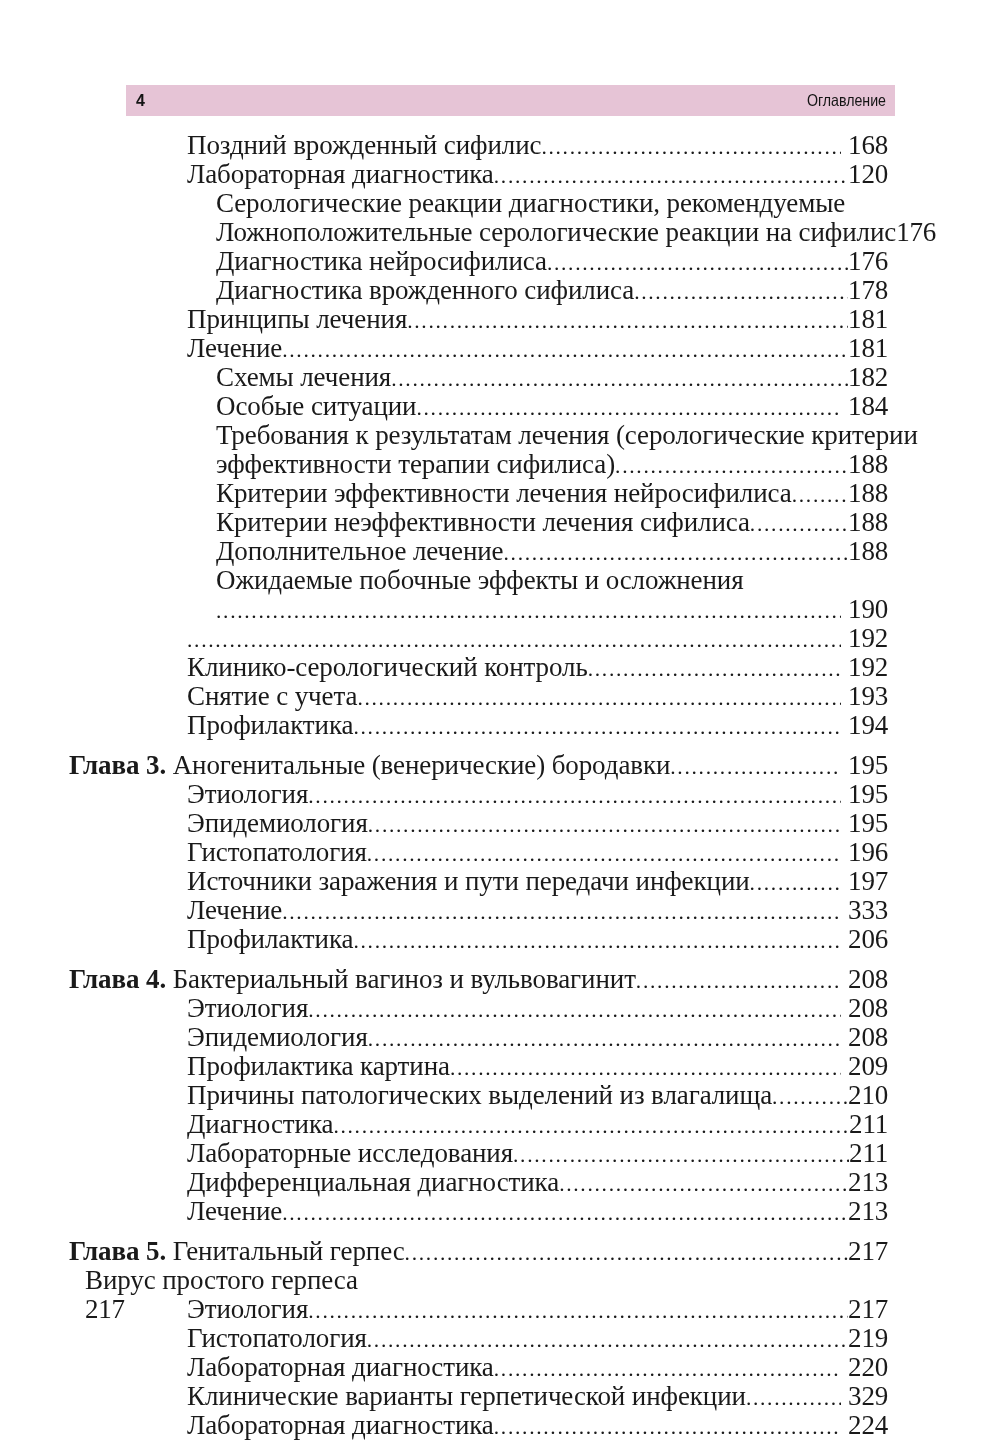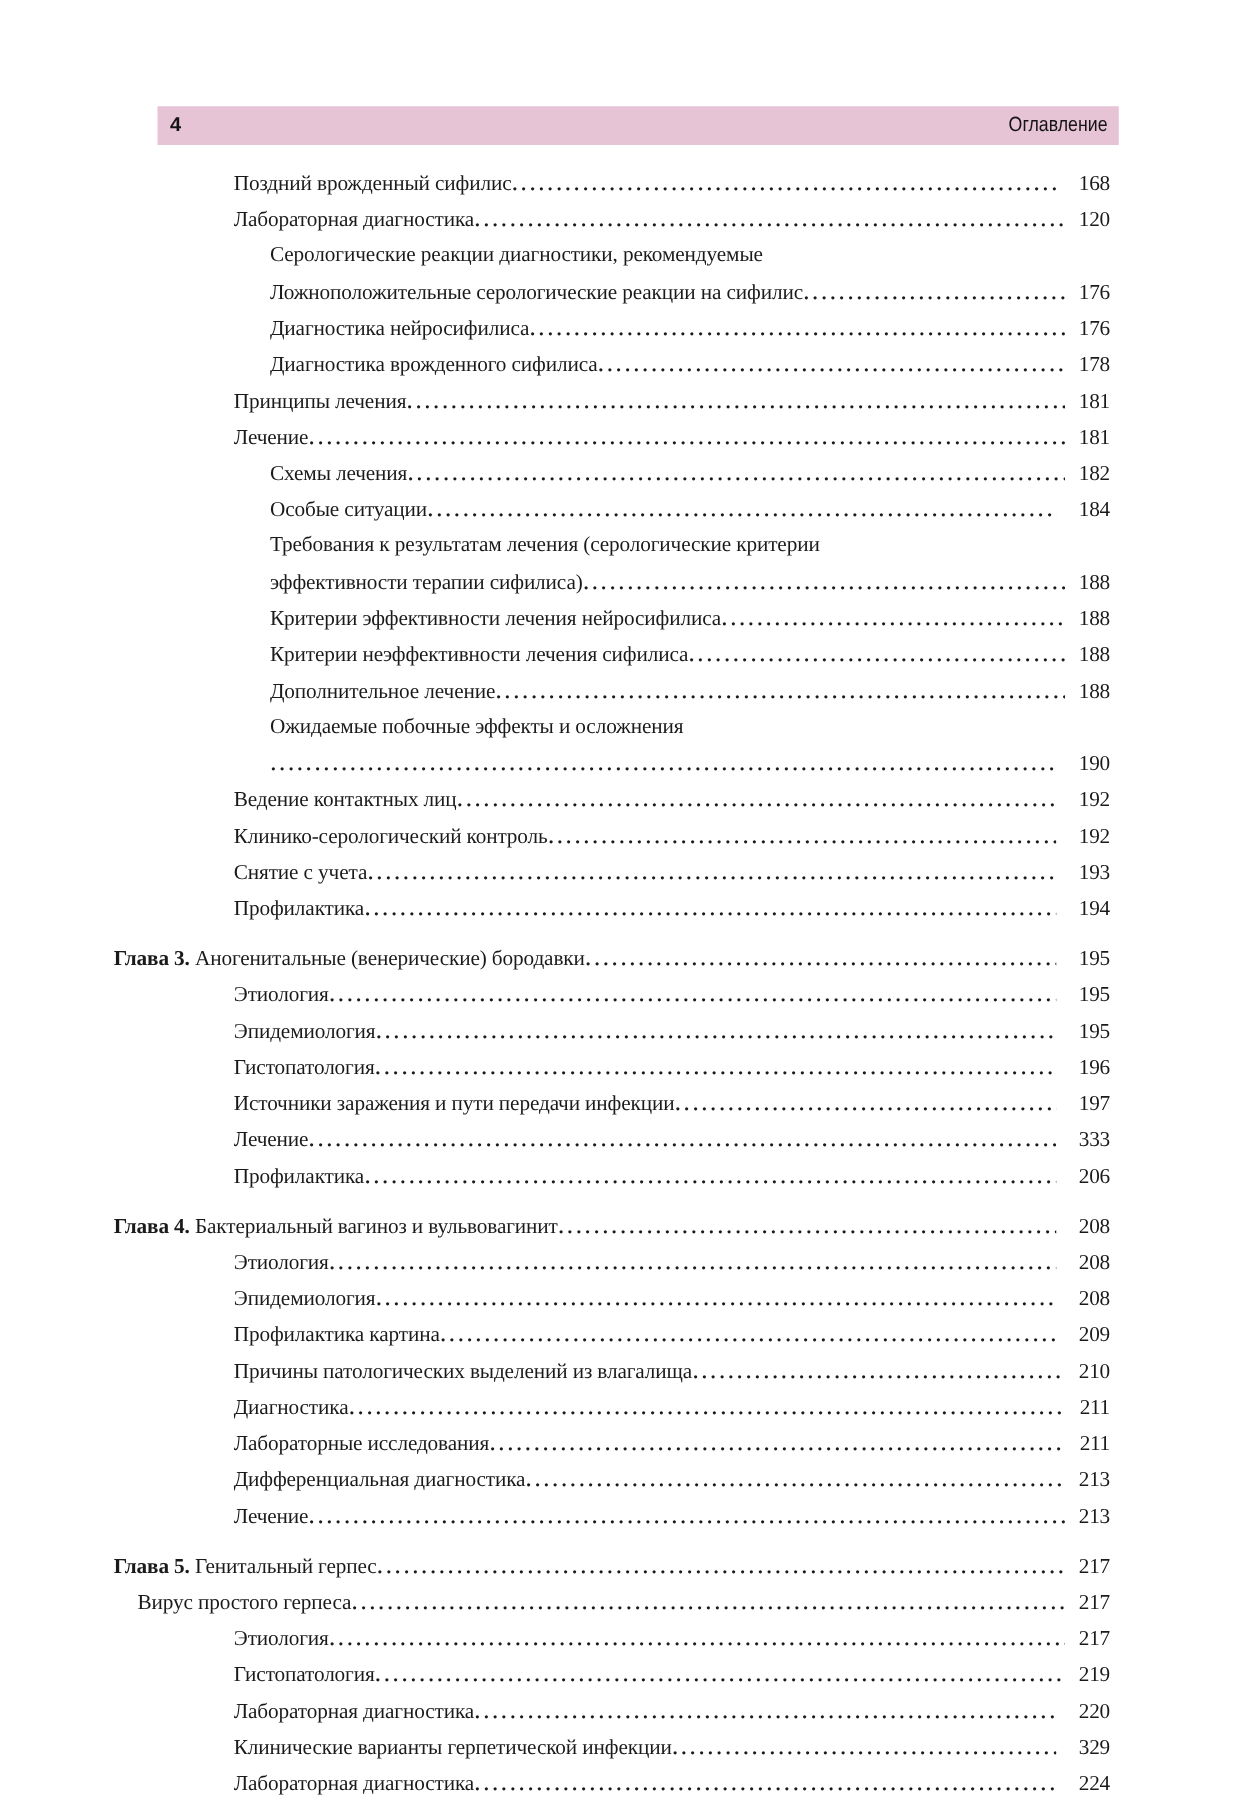"Поздний врожденный сифилис" .toc-row { font-size: 17px -> 27px }
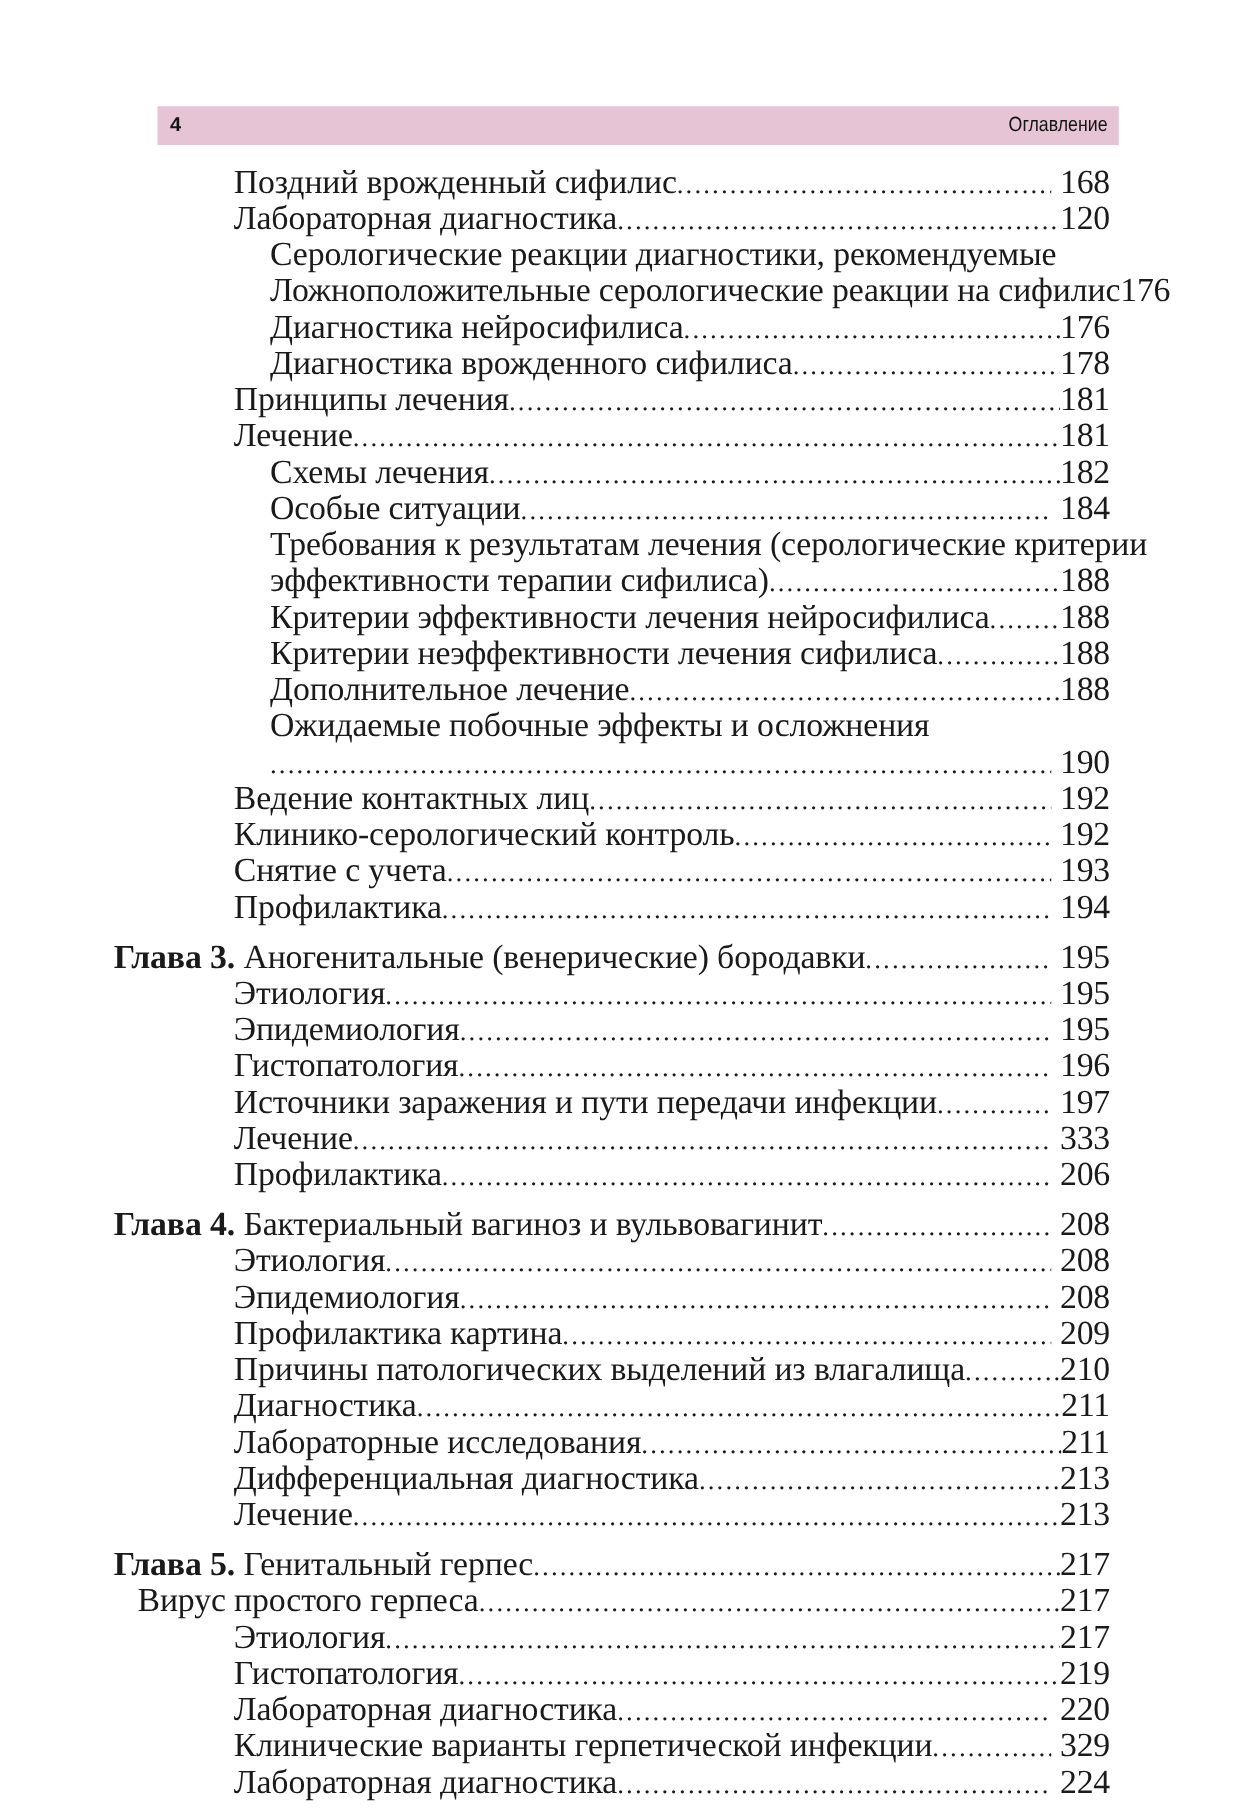"Ведение контактных лиц" span.title { html: <span>Ведение контактных лиц</span> -> none }
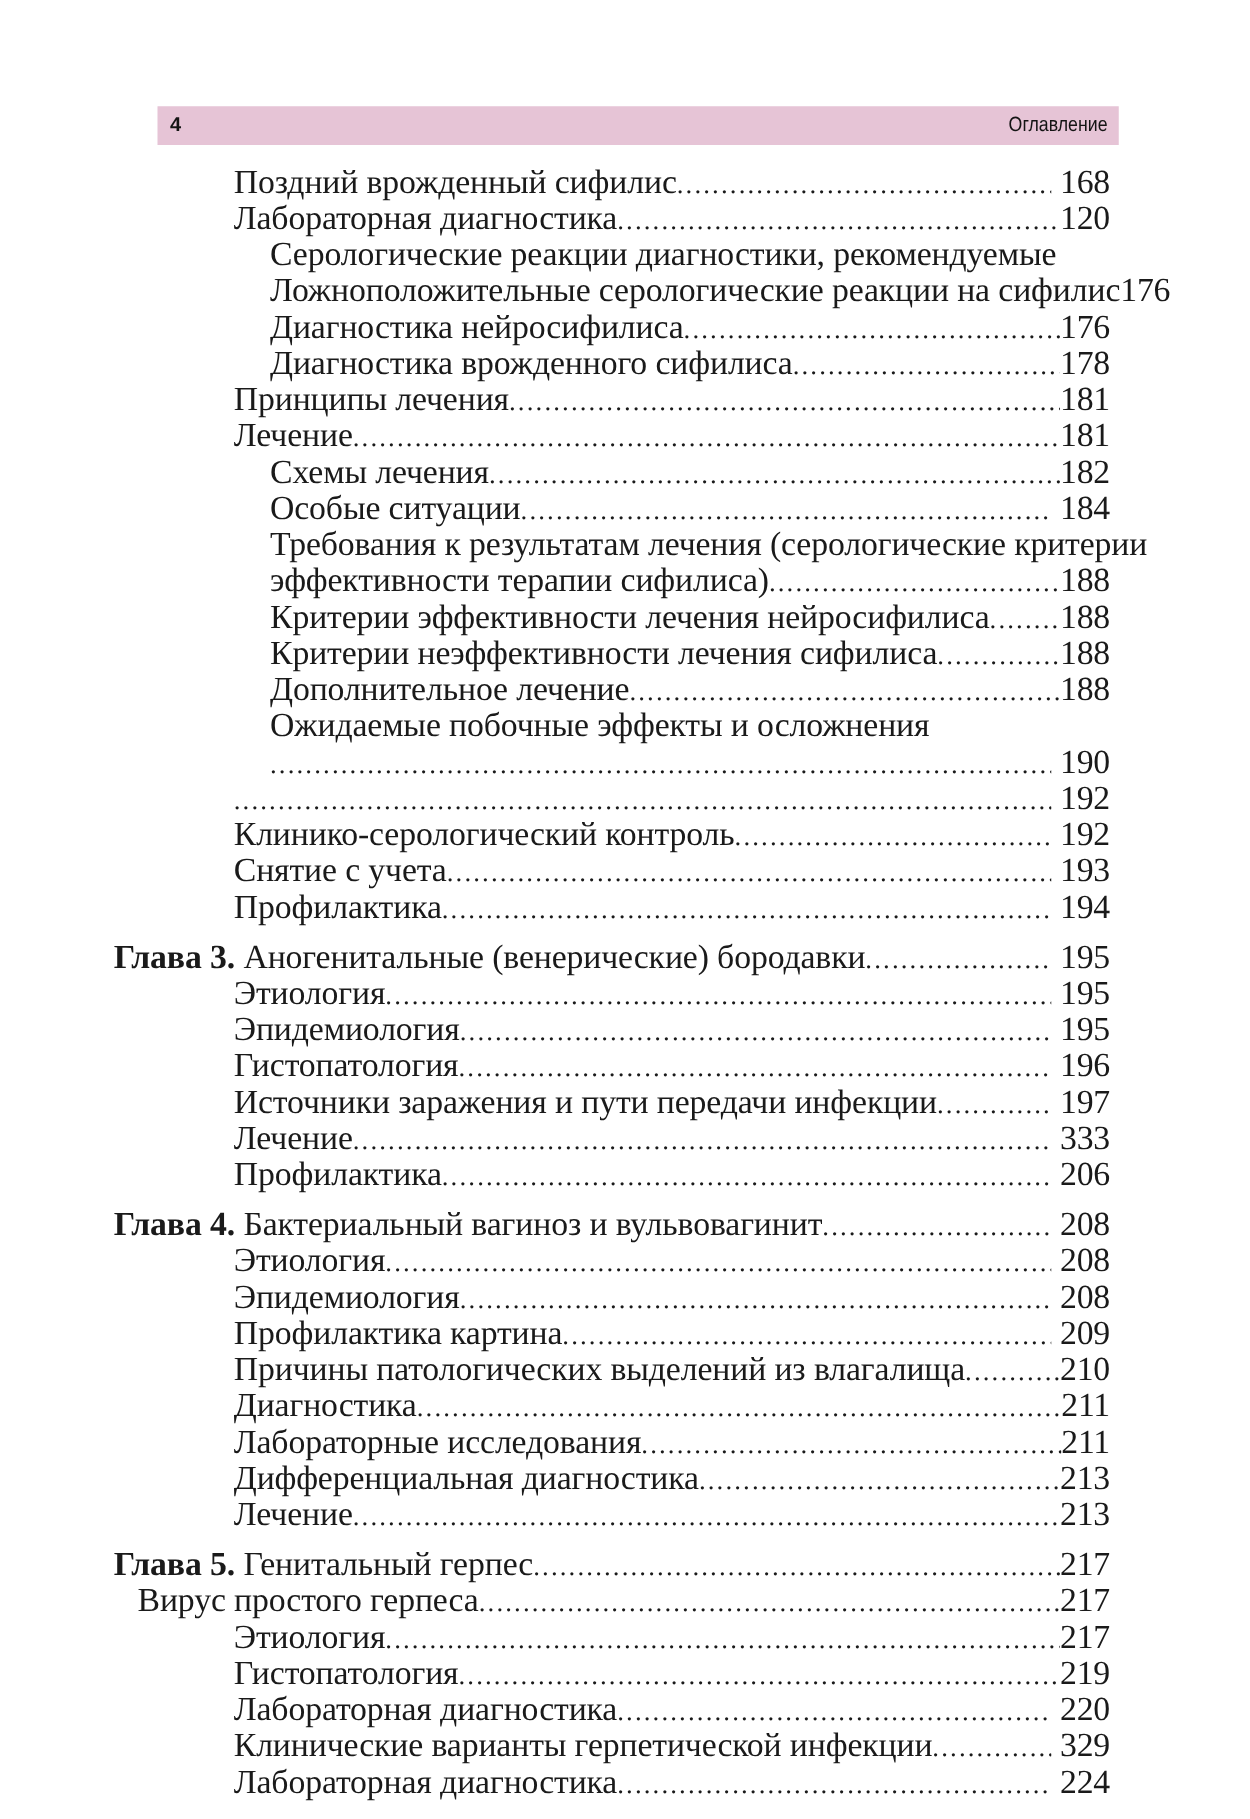"Глава 3. Аногенитальные (венерические)" .lvl-chapter { padding-left: 91px -> 69px }
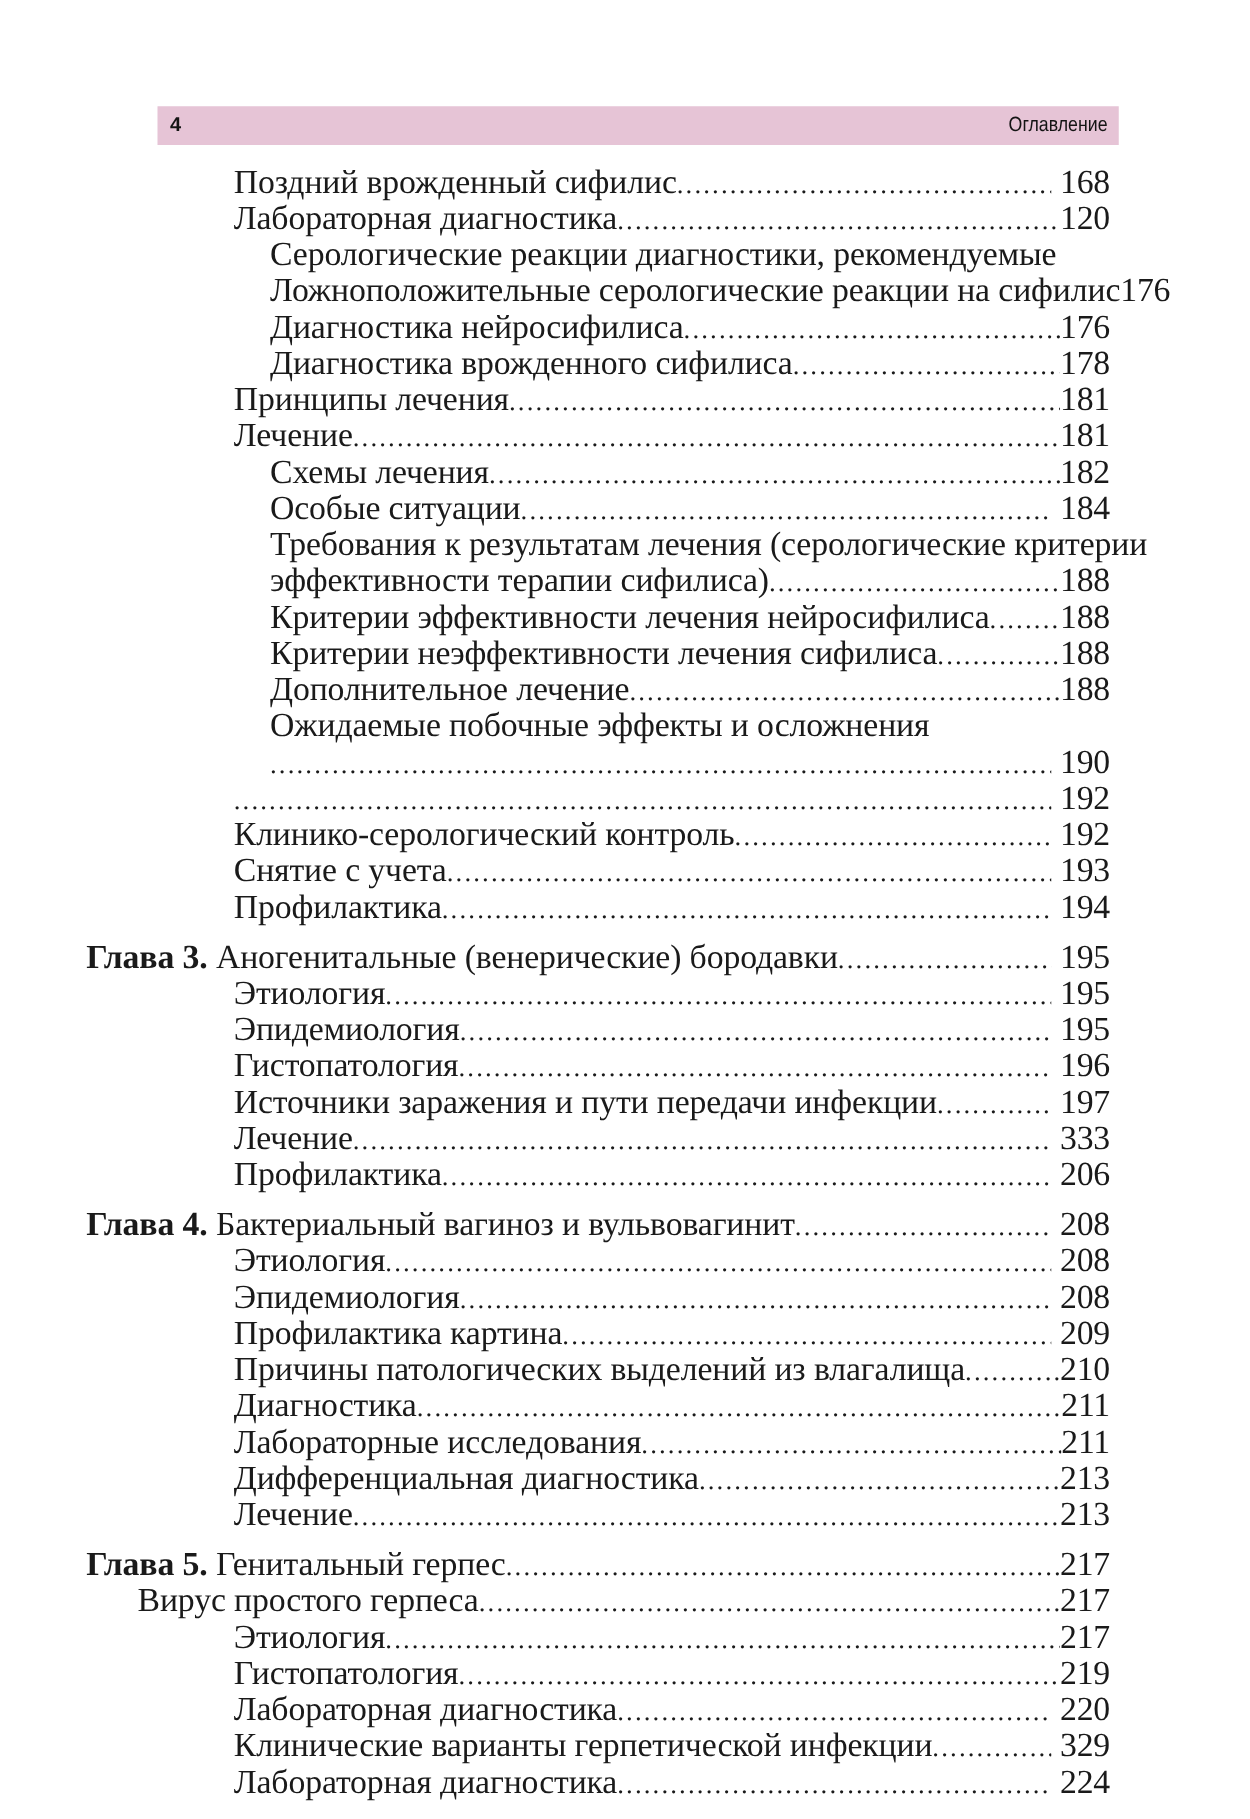"Вирус простого герпеса" .lvl-sub { flex-direction: none -> column; padding-left: 110px -> 85px }
